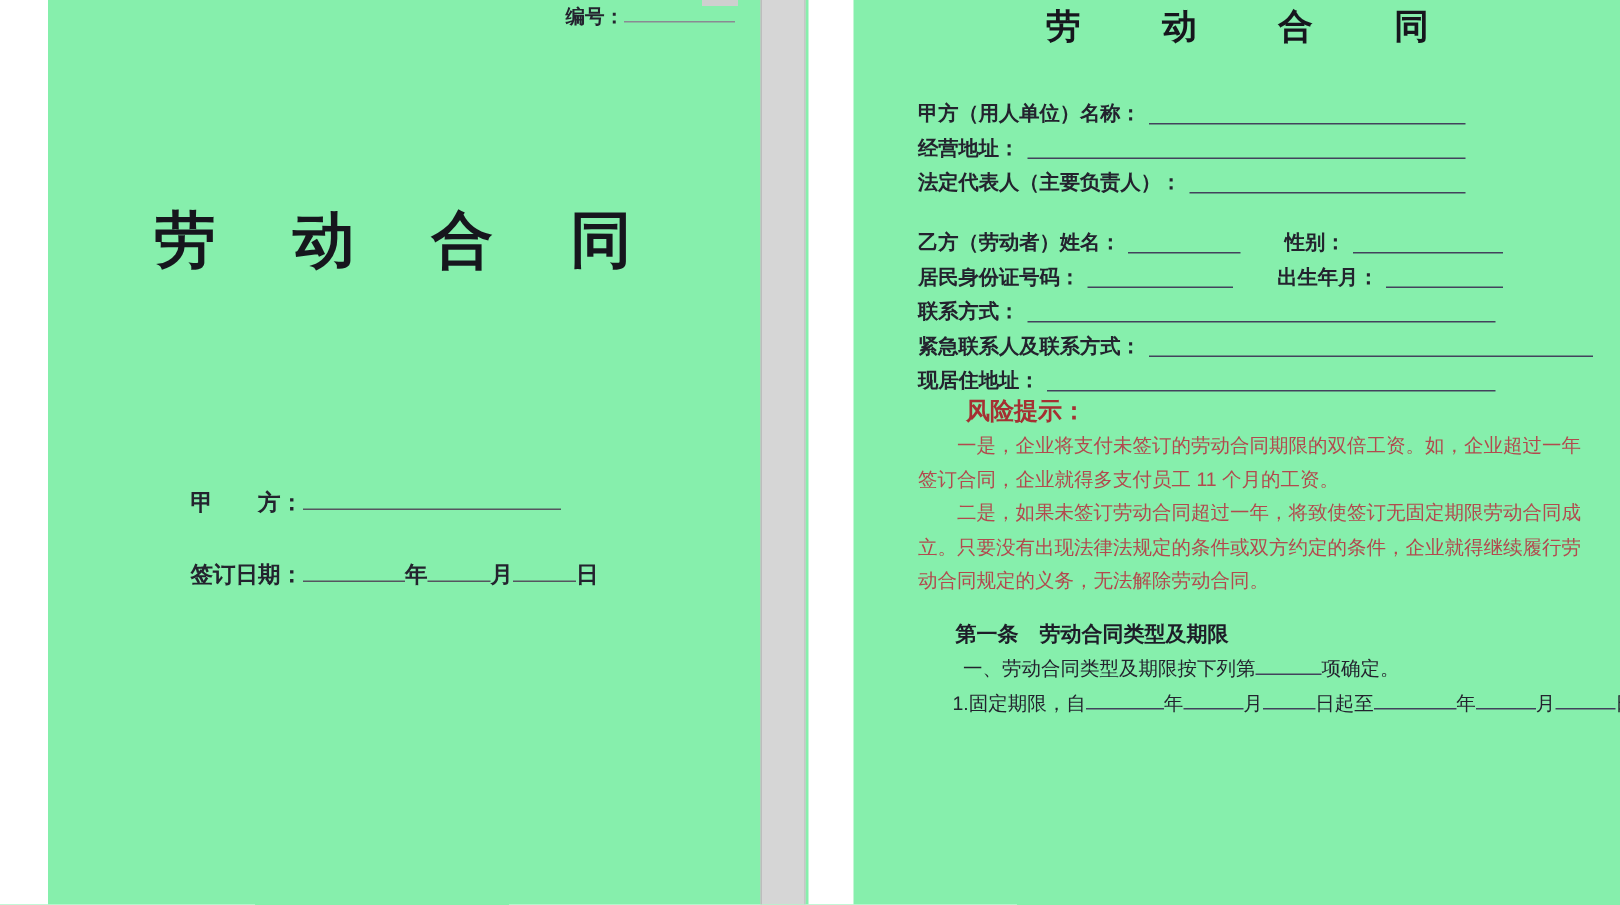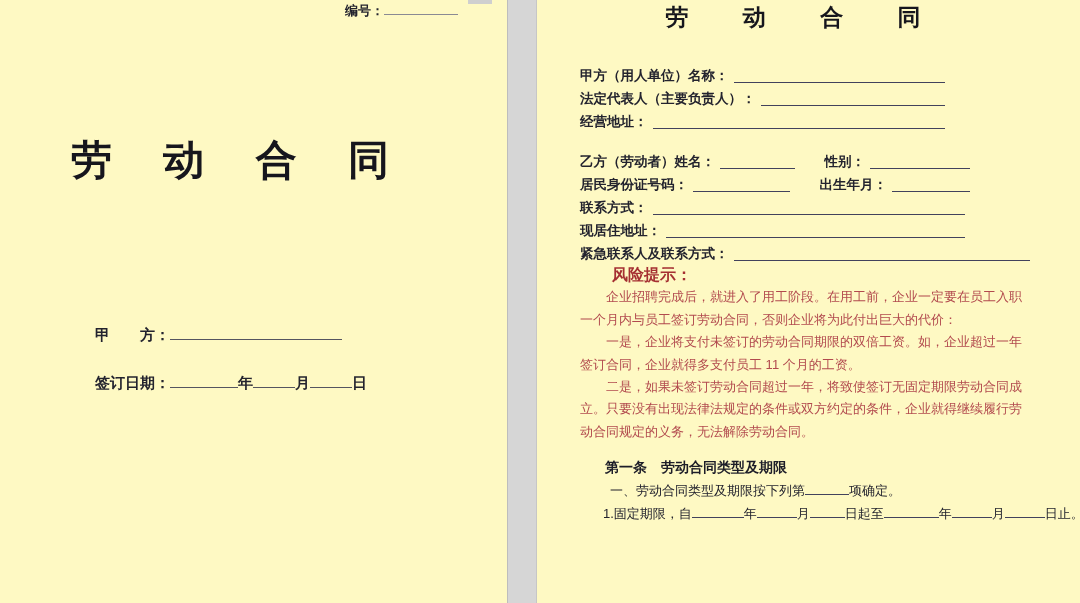"编号：" .page { background: #fef9c3 -> #86efac; margin-left: none -> 32px }
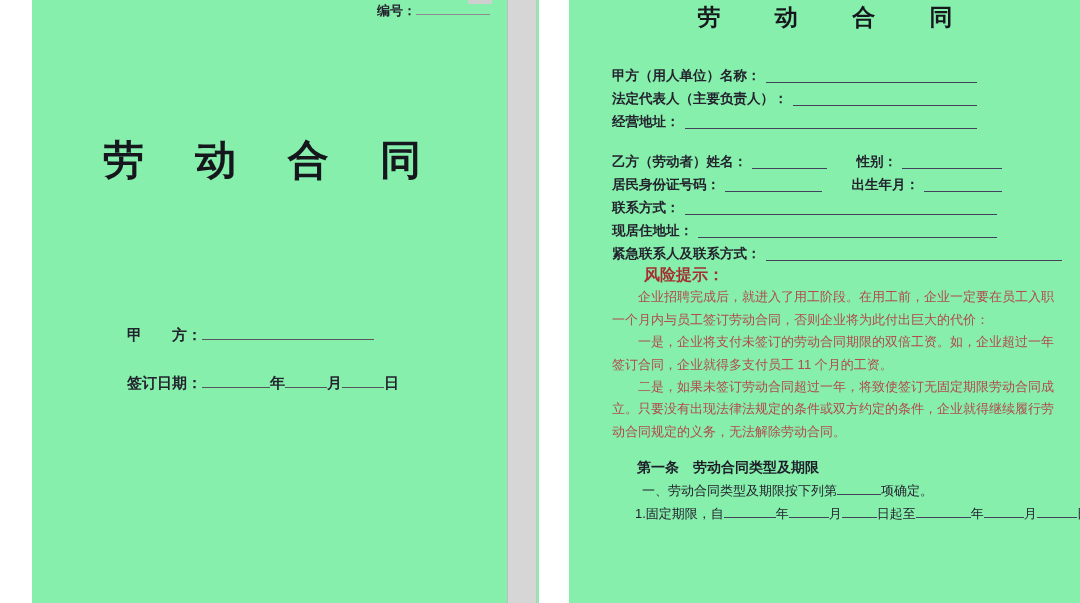"法定代表人（主要负责人）：" div.frow { order: before "经营地址：" -> after "经营地址：" }
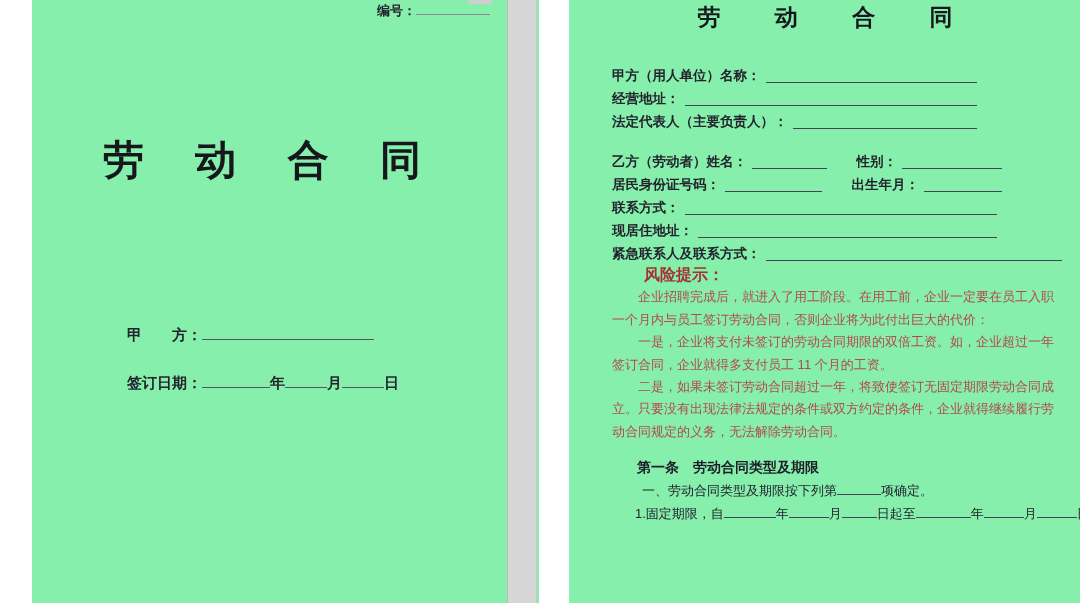"现居住地址：" div.frow { order: before "紧急联系人及联系方式：" -> after "紧急联系人及联系方式：" }
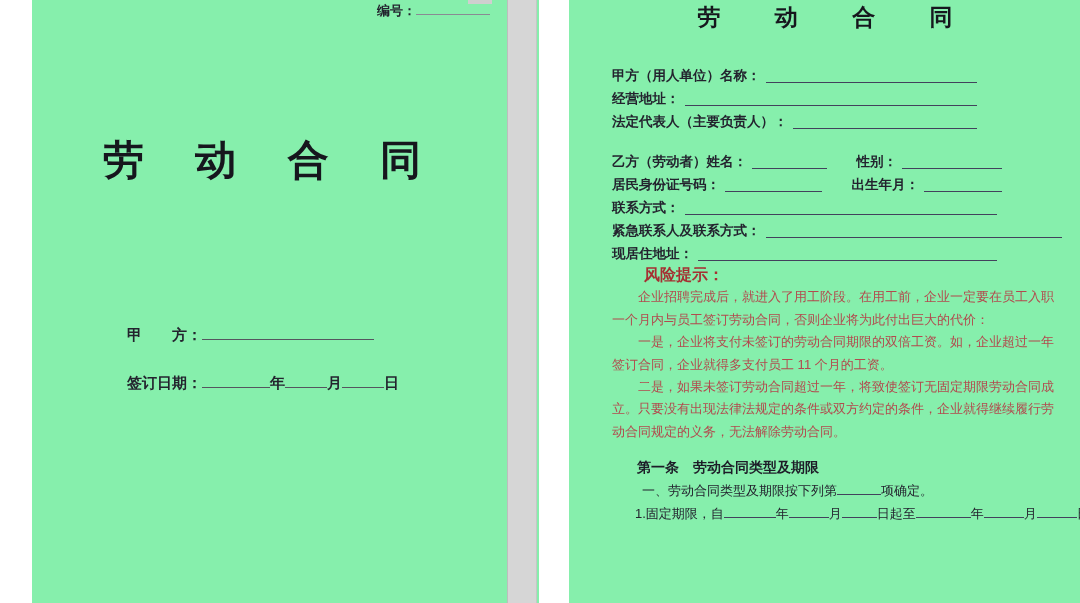"企业招聘完成后，就进入了用工阶段。在用工前，企业一定要在员工入职一个月内与员工签" p.para { html: <p>企业招聘完成后，就进入了用工阶段。在用工前，企业一定要在员工入职一个月内与员工签订劳动合同，否则企业将为此付出巨大的代价：</p> -> none }
